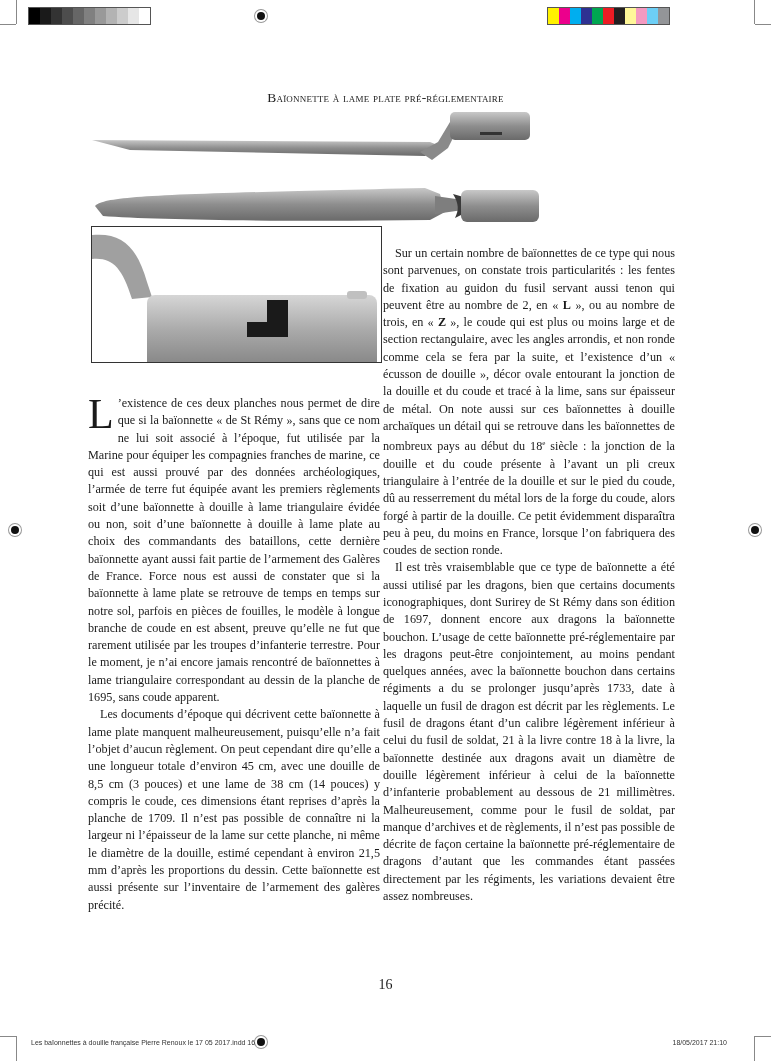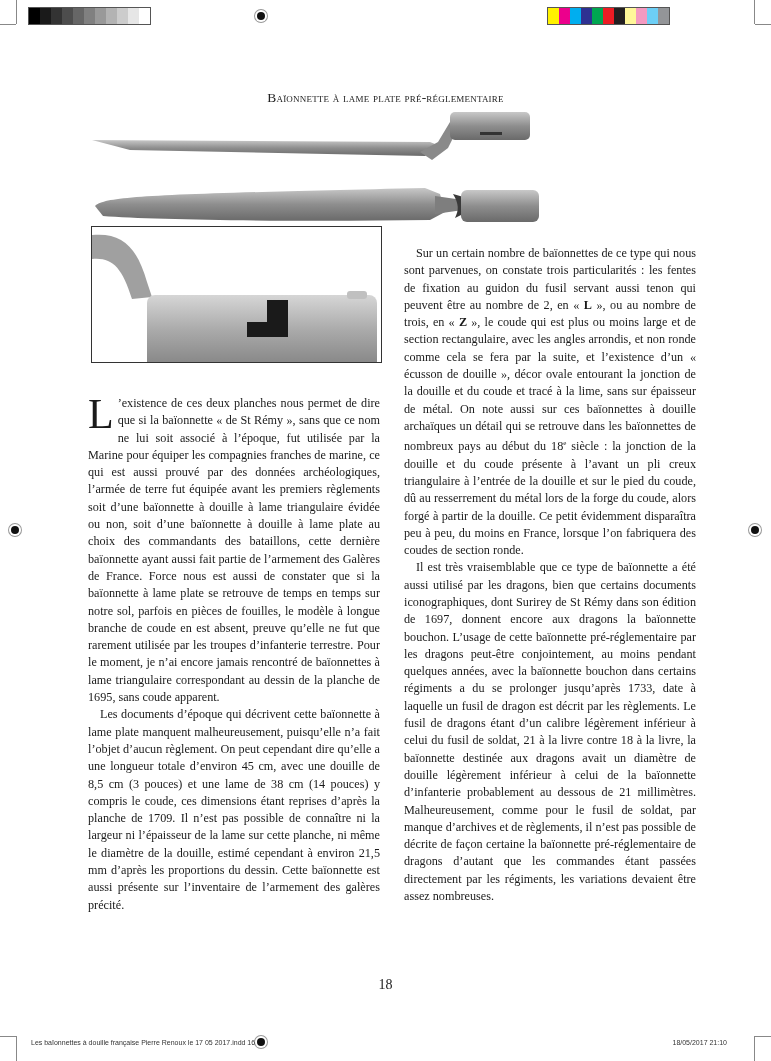"Sur un certain nombre de" div.text-col { left: 404px -> 383px }
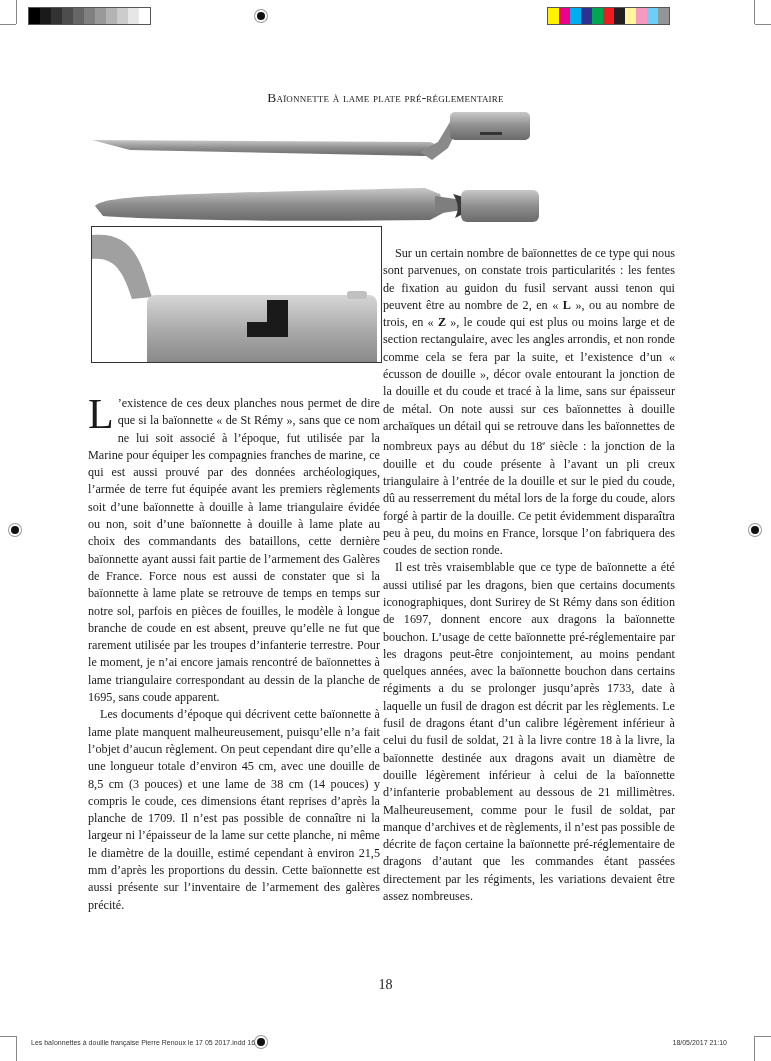"18" div.abs { text: 18 -> 16 }
